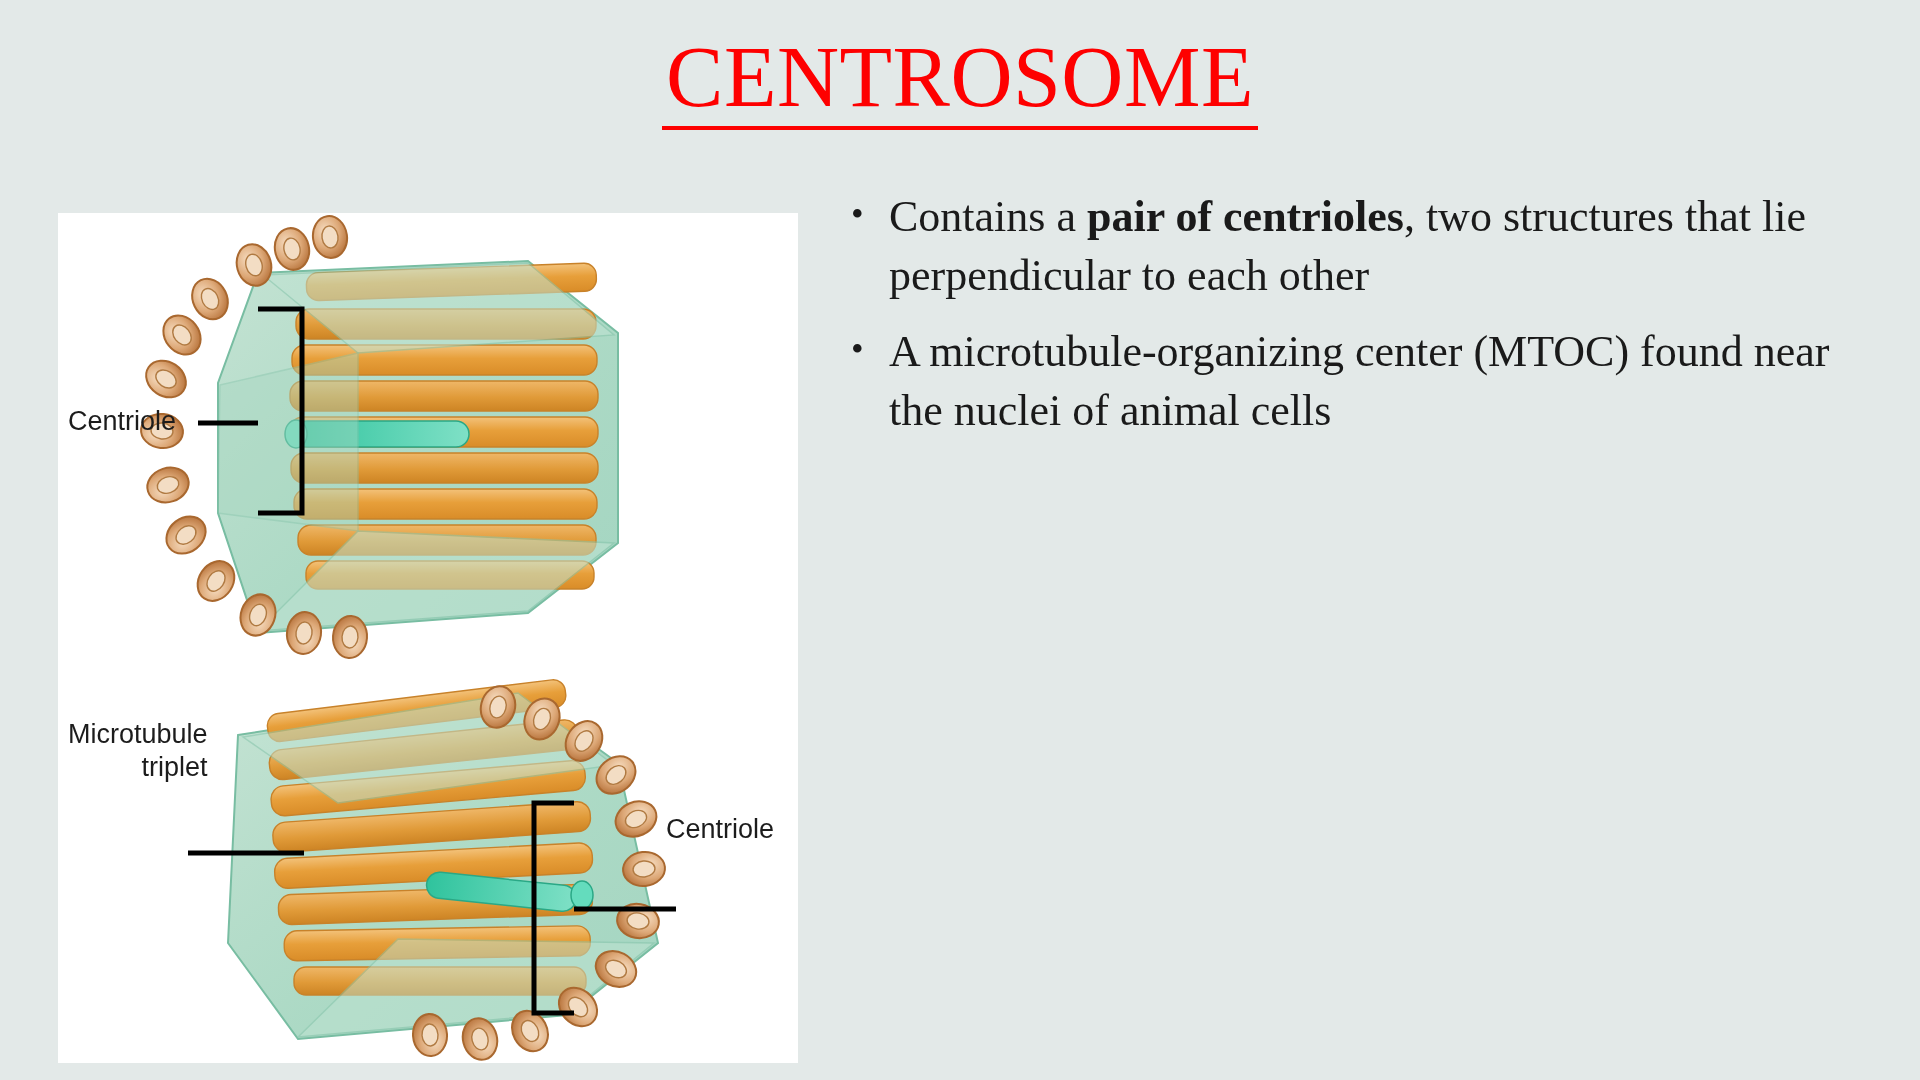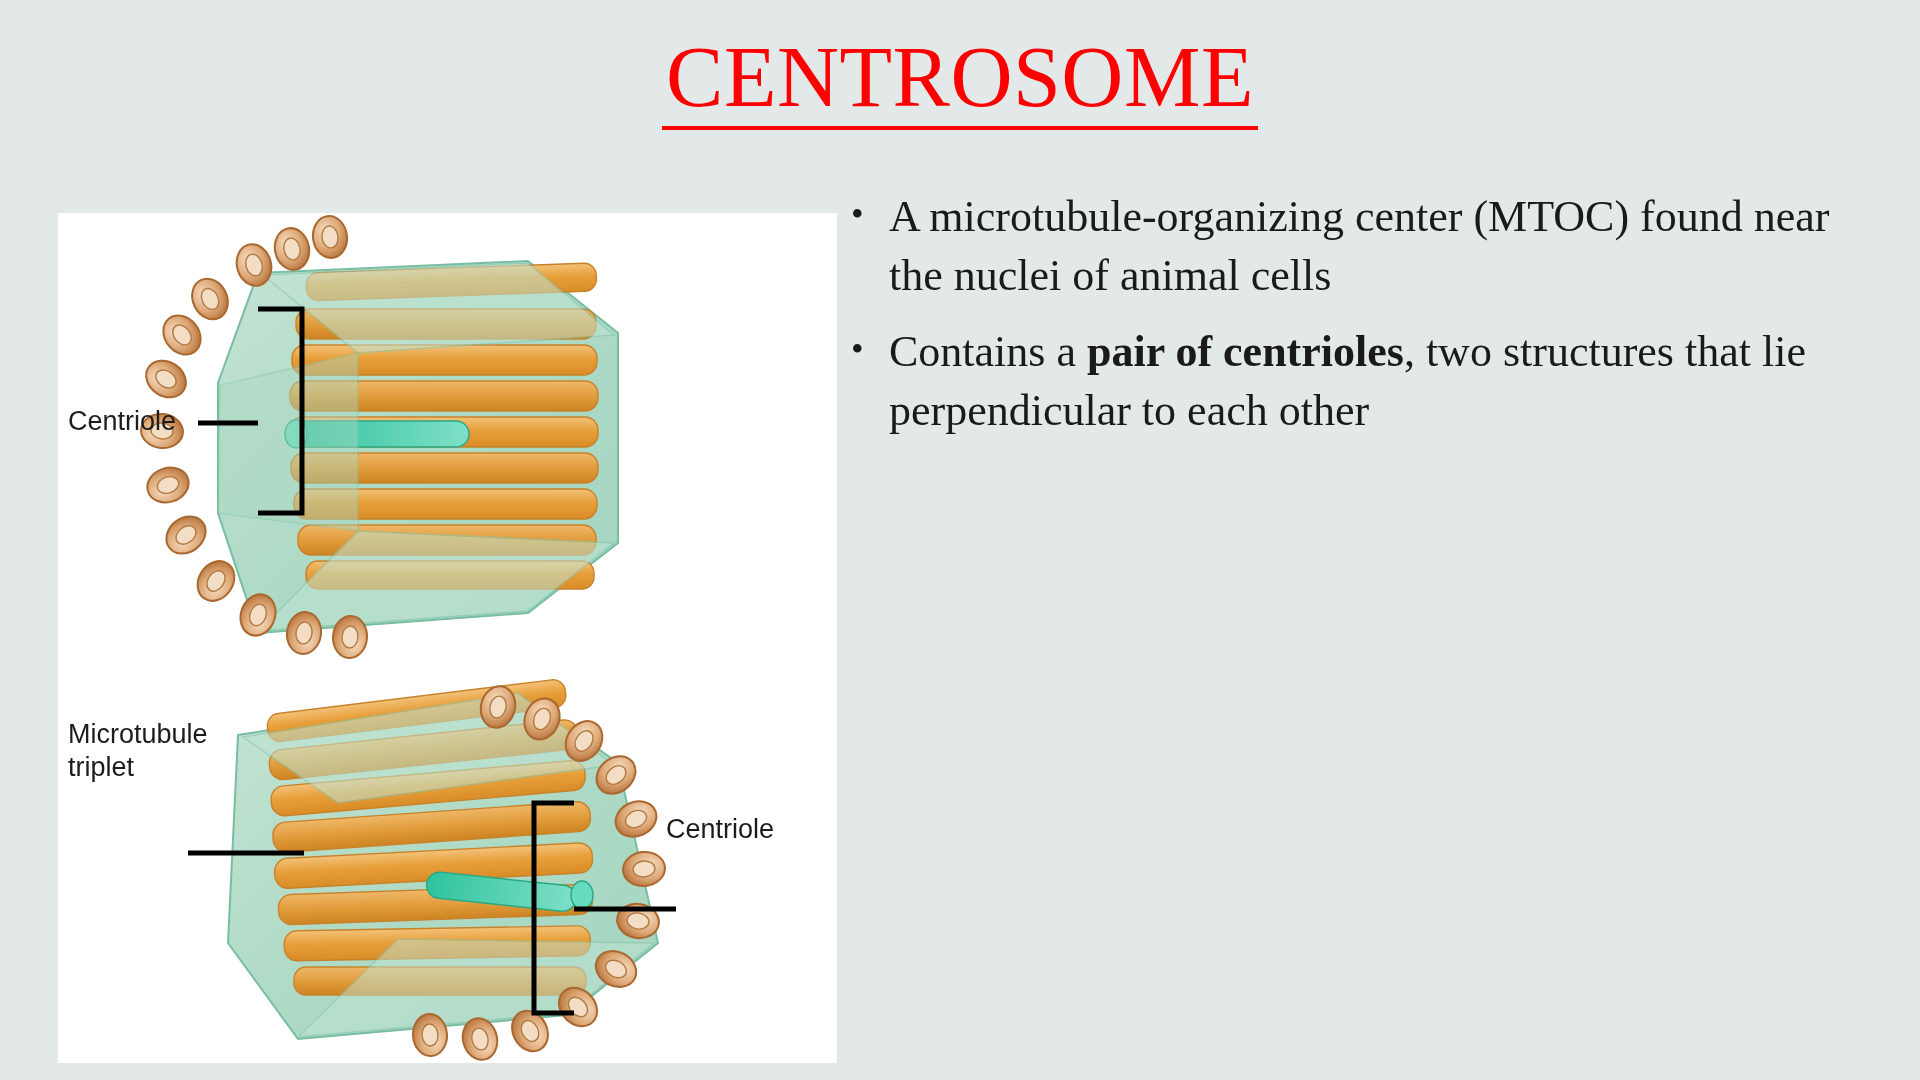"A microtubule-organizing center (MTOC)" div.bullet { order: before "Contains a pair of centrioles," -> after "Contains a pair of centrioles," }
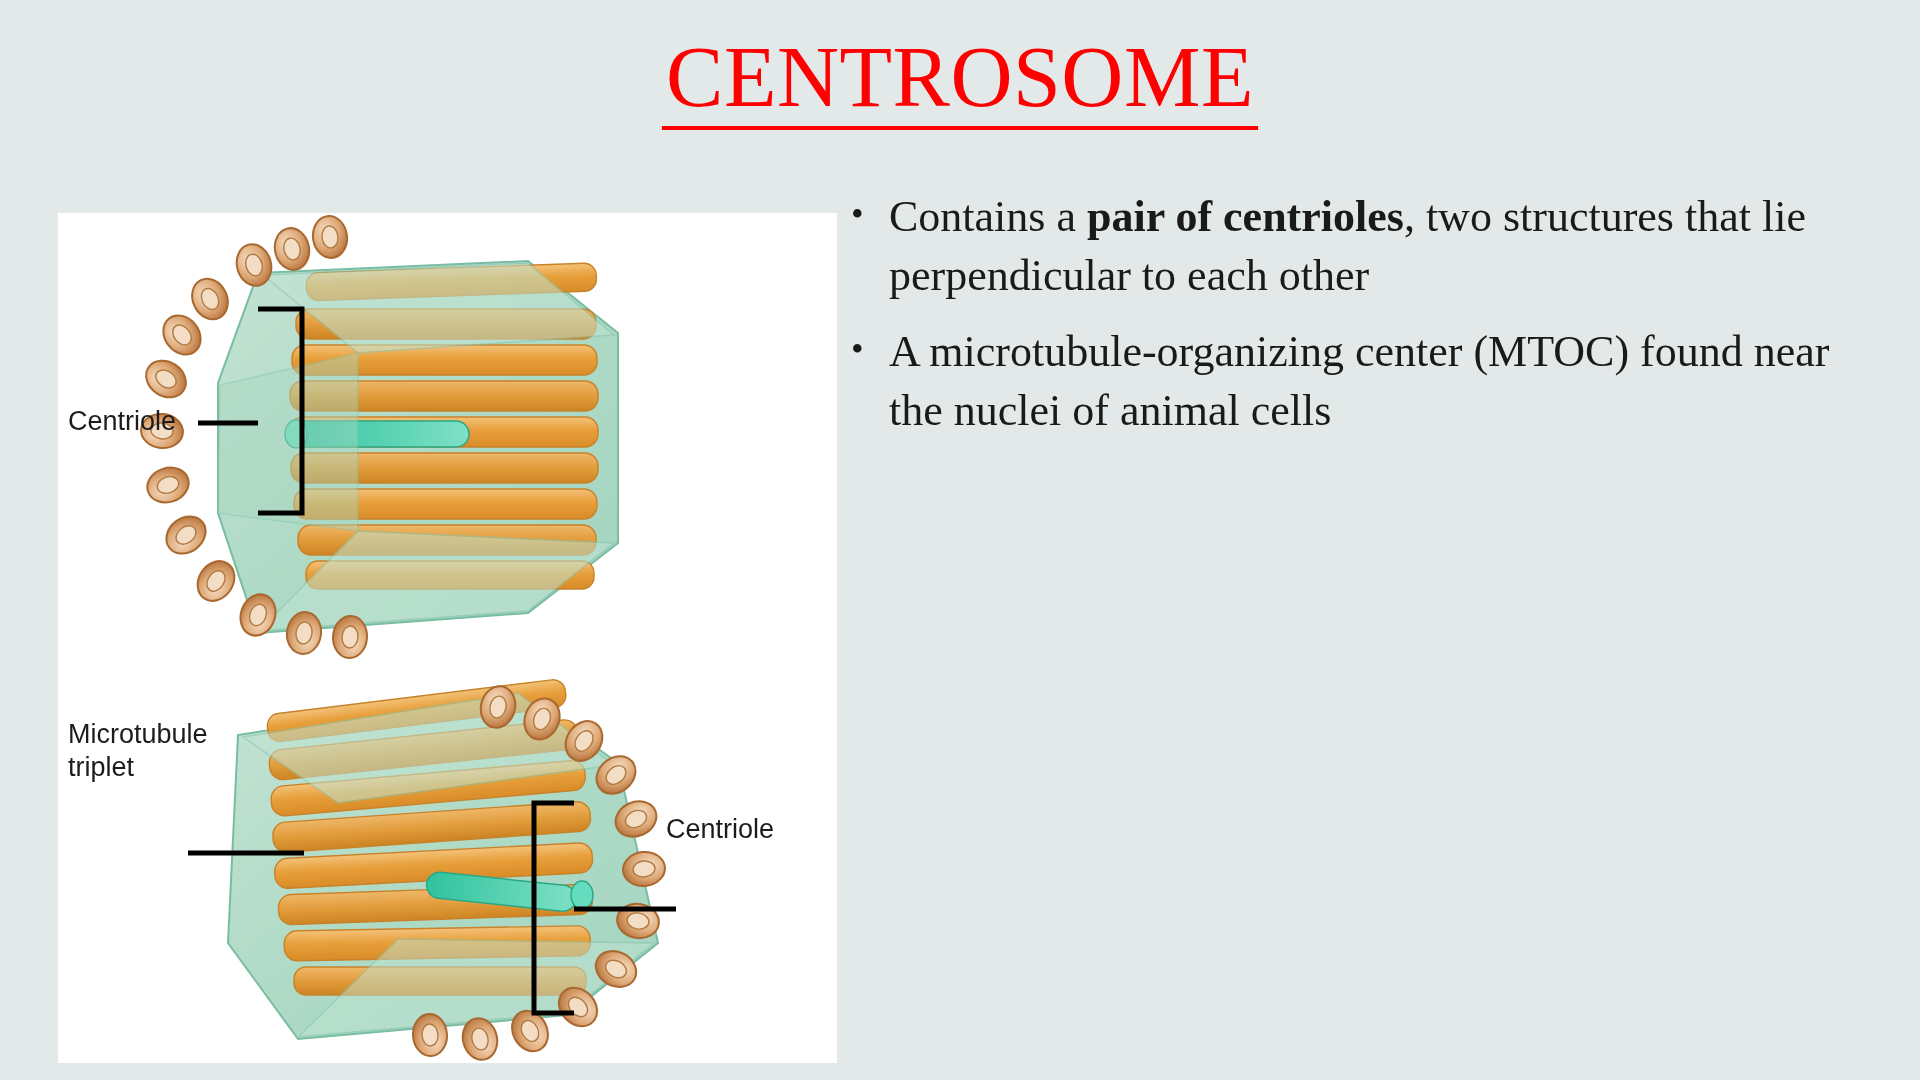"Centriole" .figure-panel { padding-left: 39px -> none }
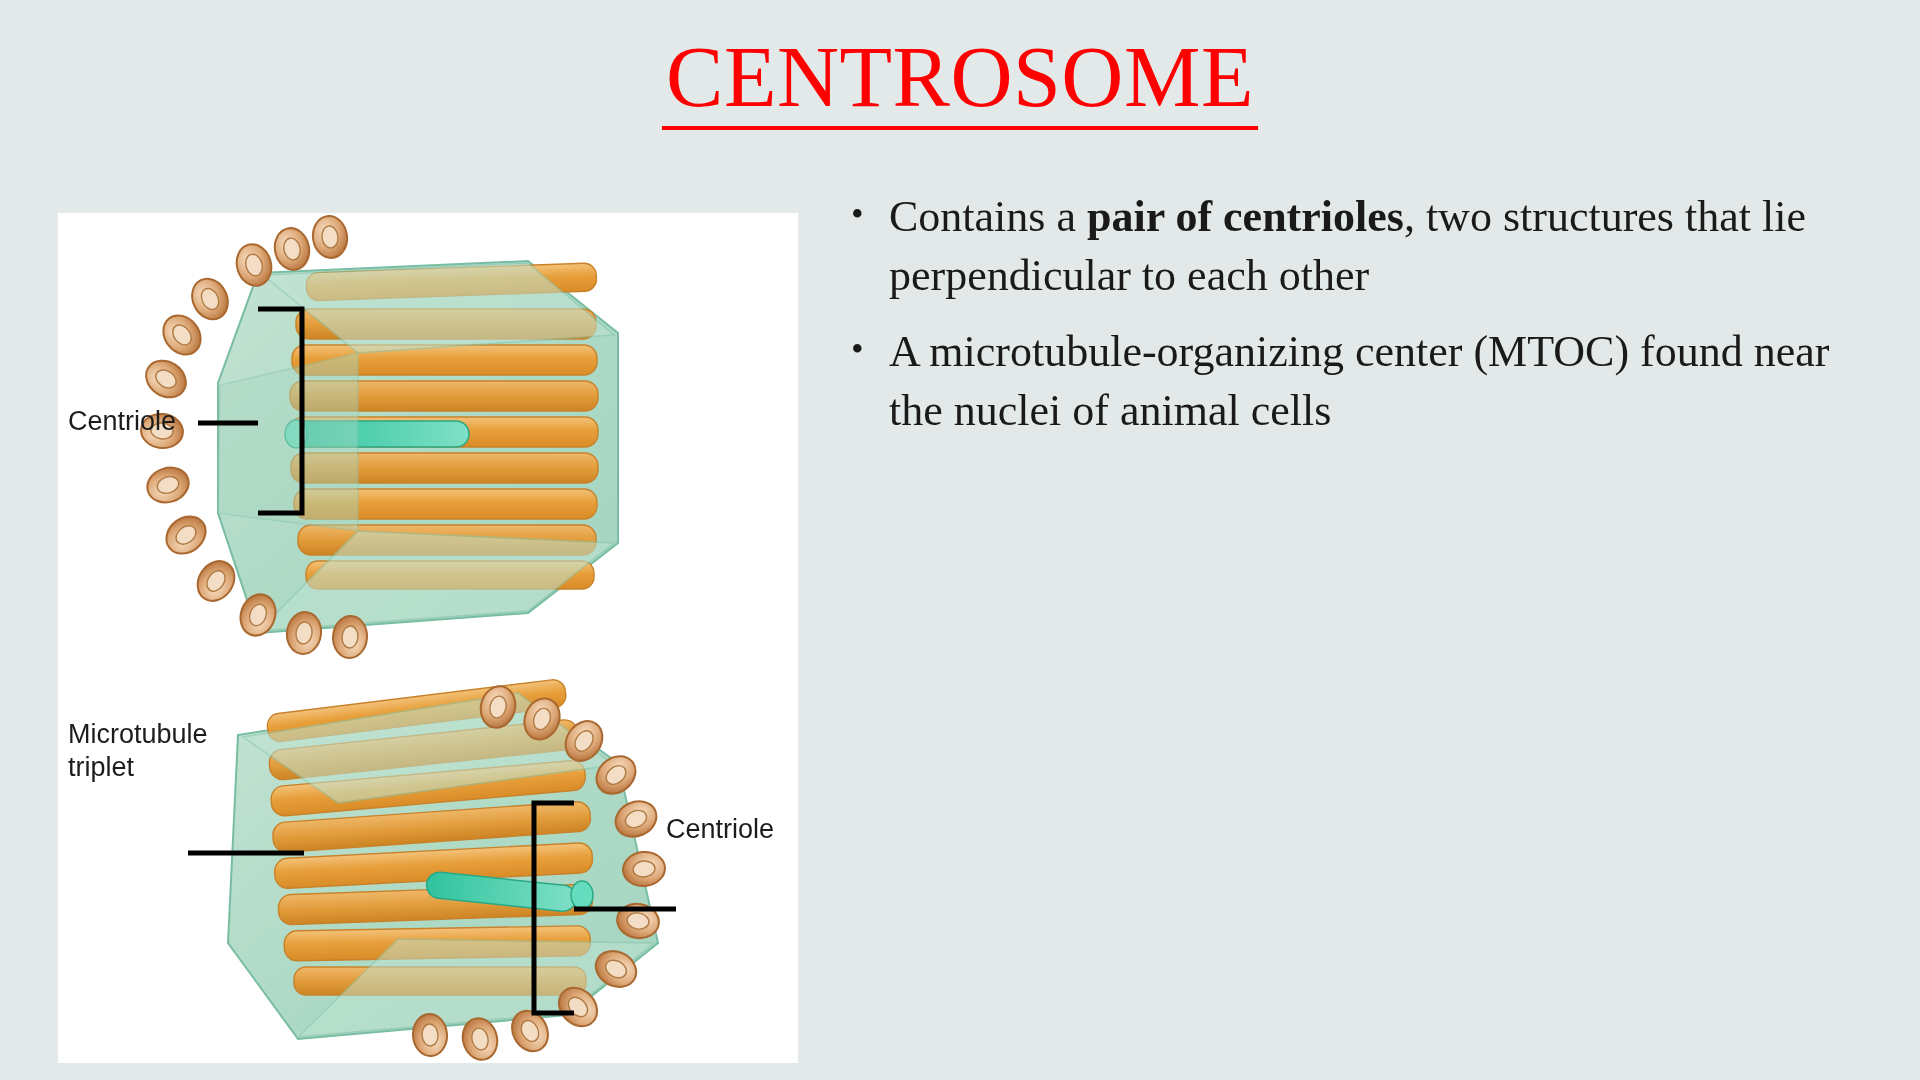"Microtubule" .lbl-mt-triplet { text-align: none -> right }
